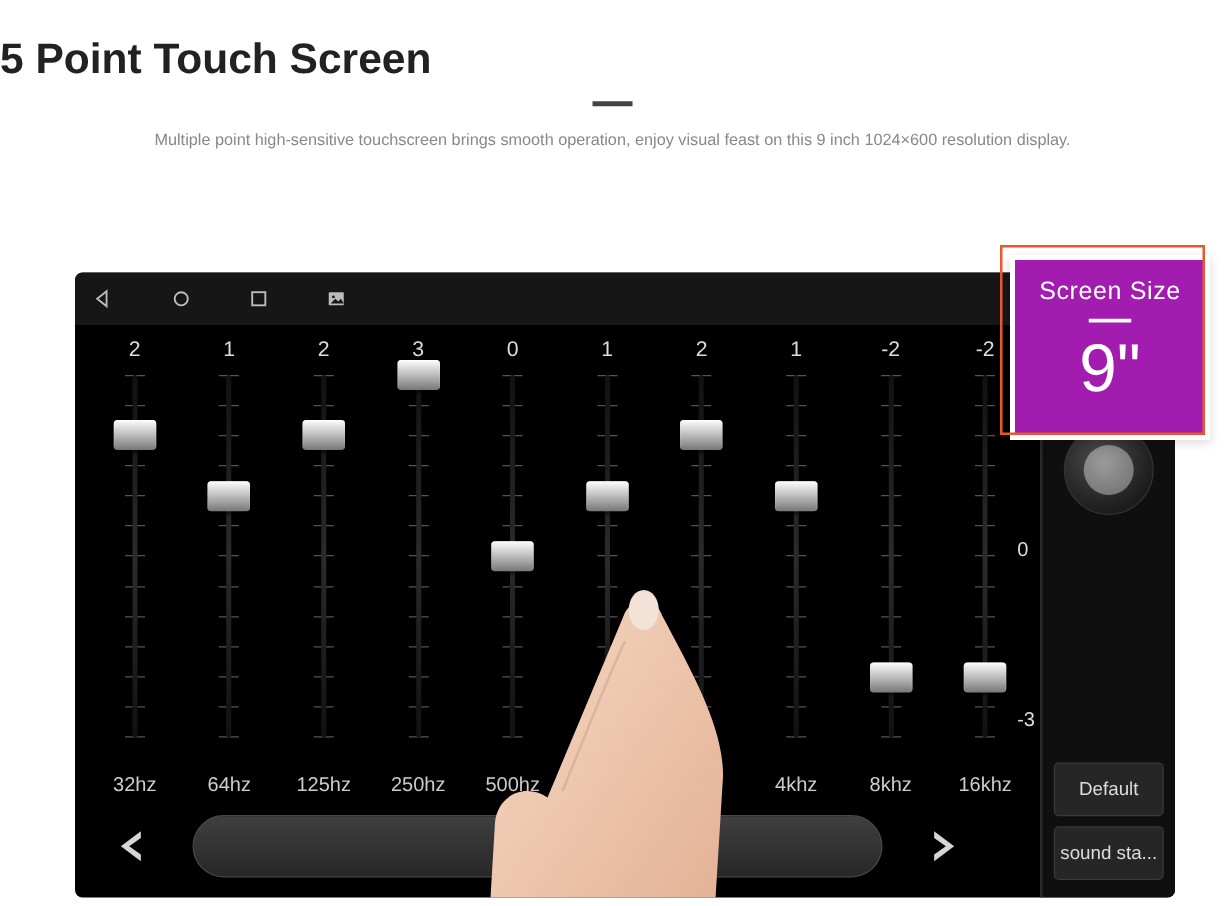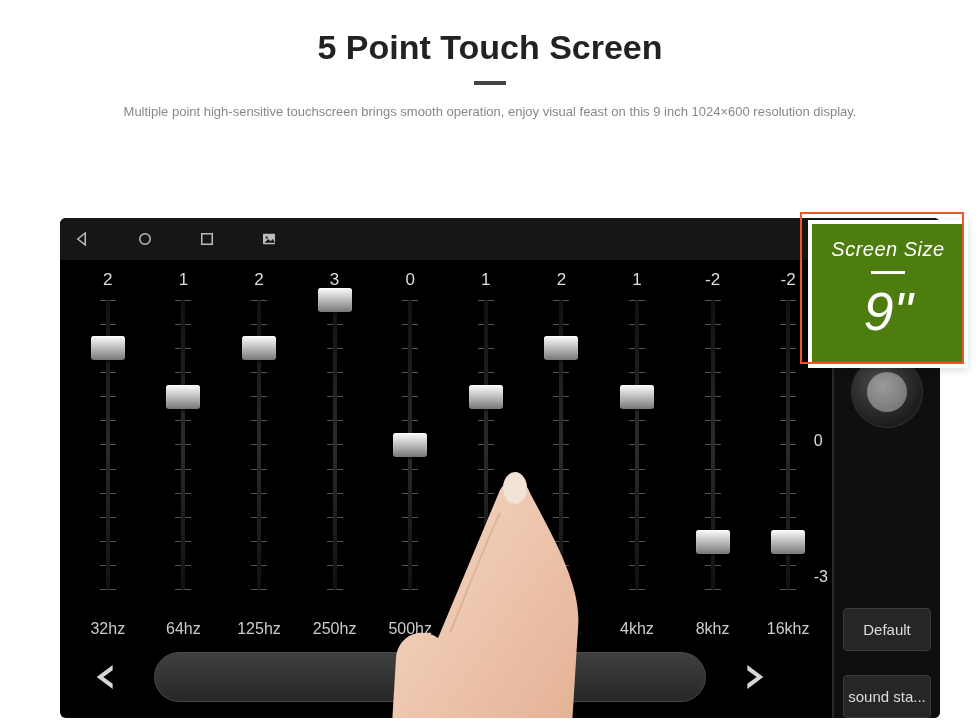"5 Point Touch Screen" .page-title { text-align: center -> left }
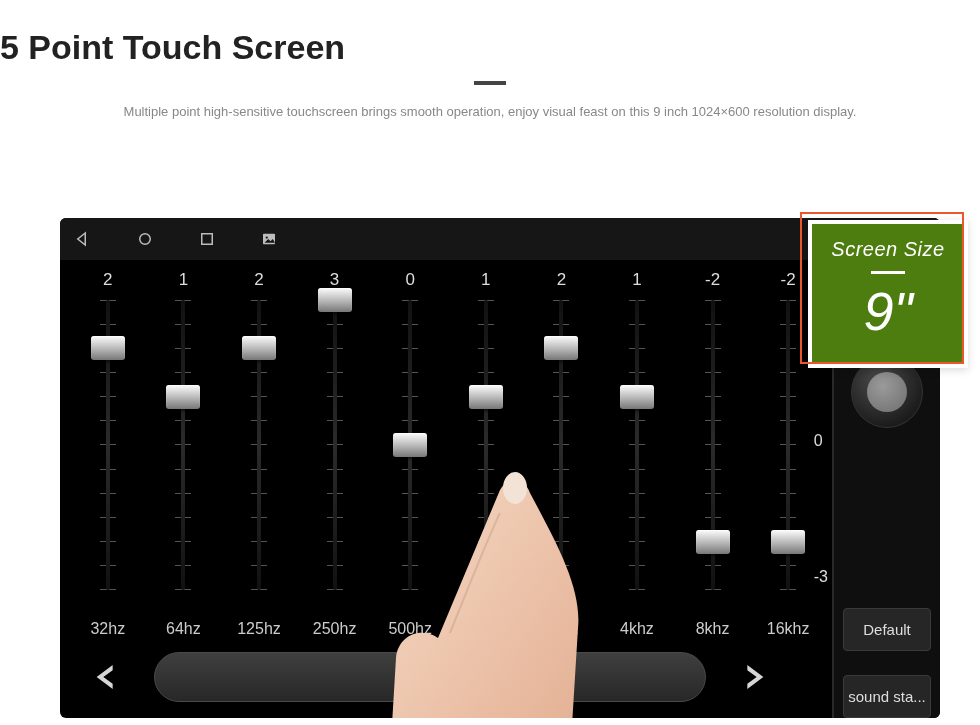"Screen Size" .size-badge { background: #4d7c0f -> #a21caf; font-style: italic -> none; top: 220px -> 204px }
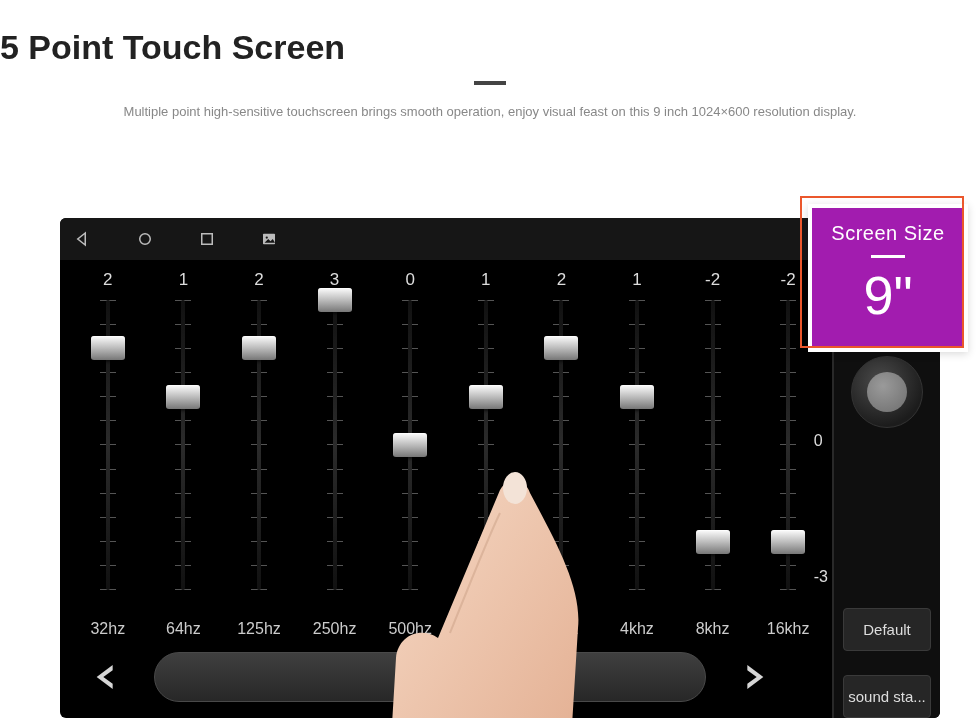"Default" .sidebar { gap: 24px -> 8px }
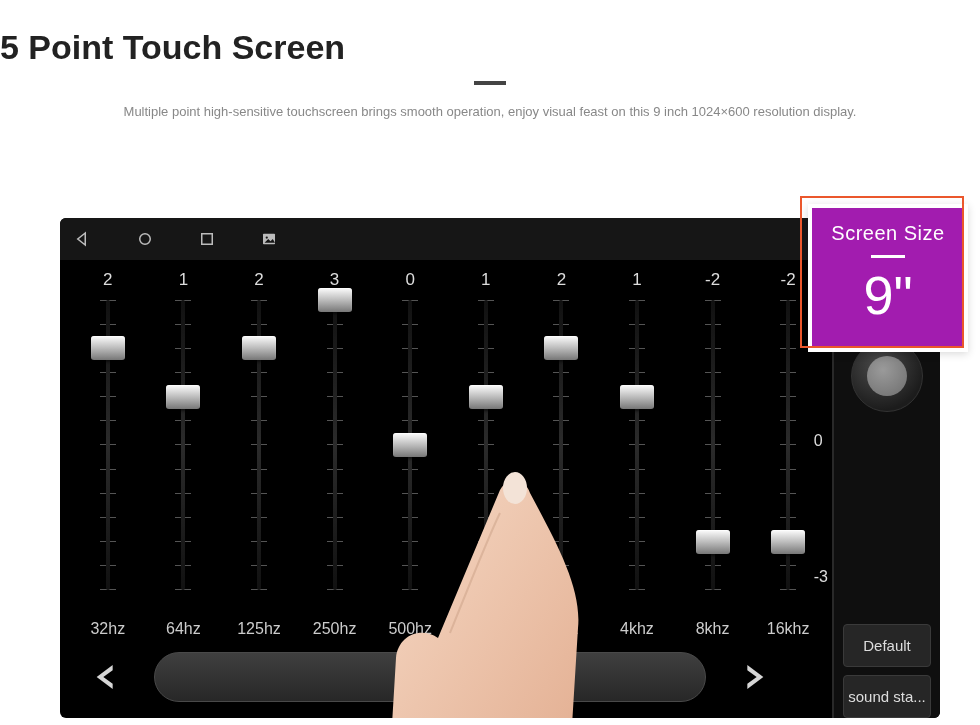"sound sta..." div.side-btn { margin-bottom: none -> 14px }
